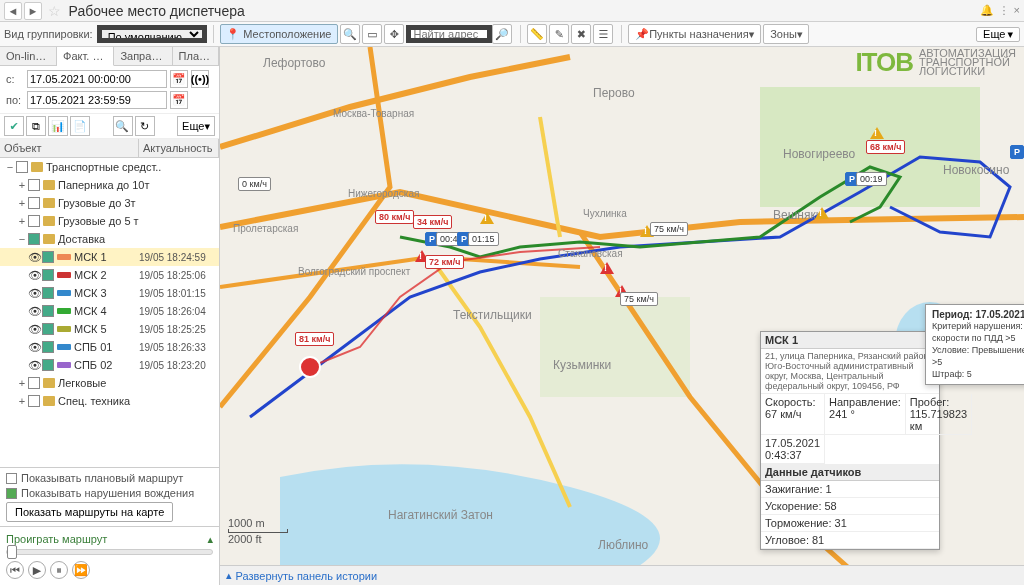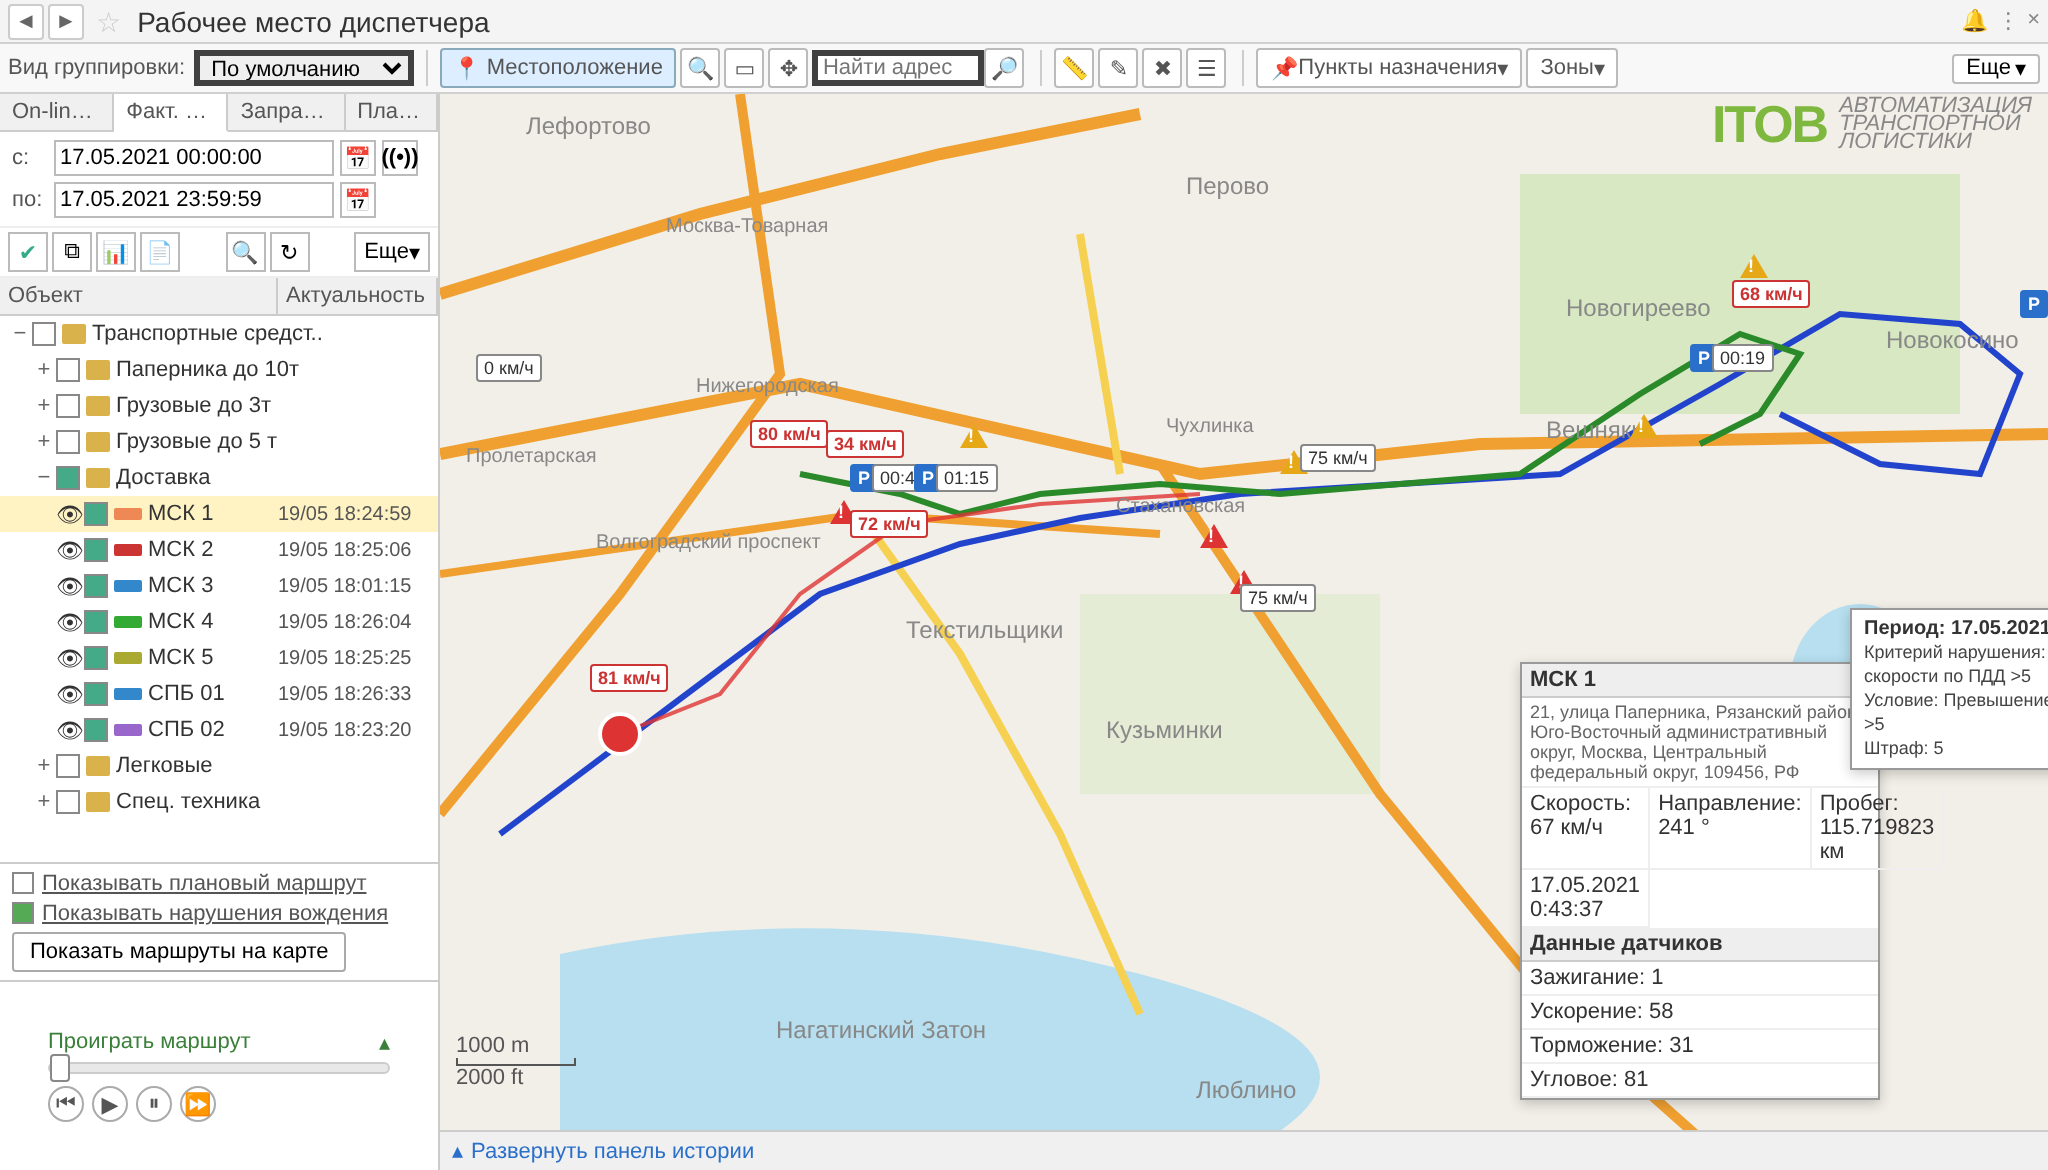"По умолчанию" .subtoolbar select,.subtoolbar input { border: 3px solid #404040 -> 5px solid #404040 }
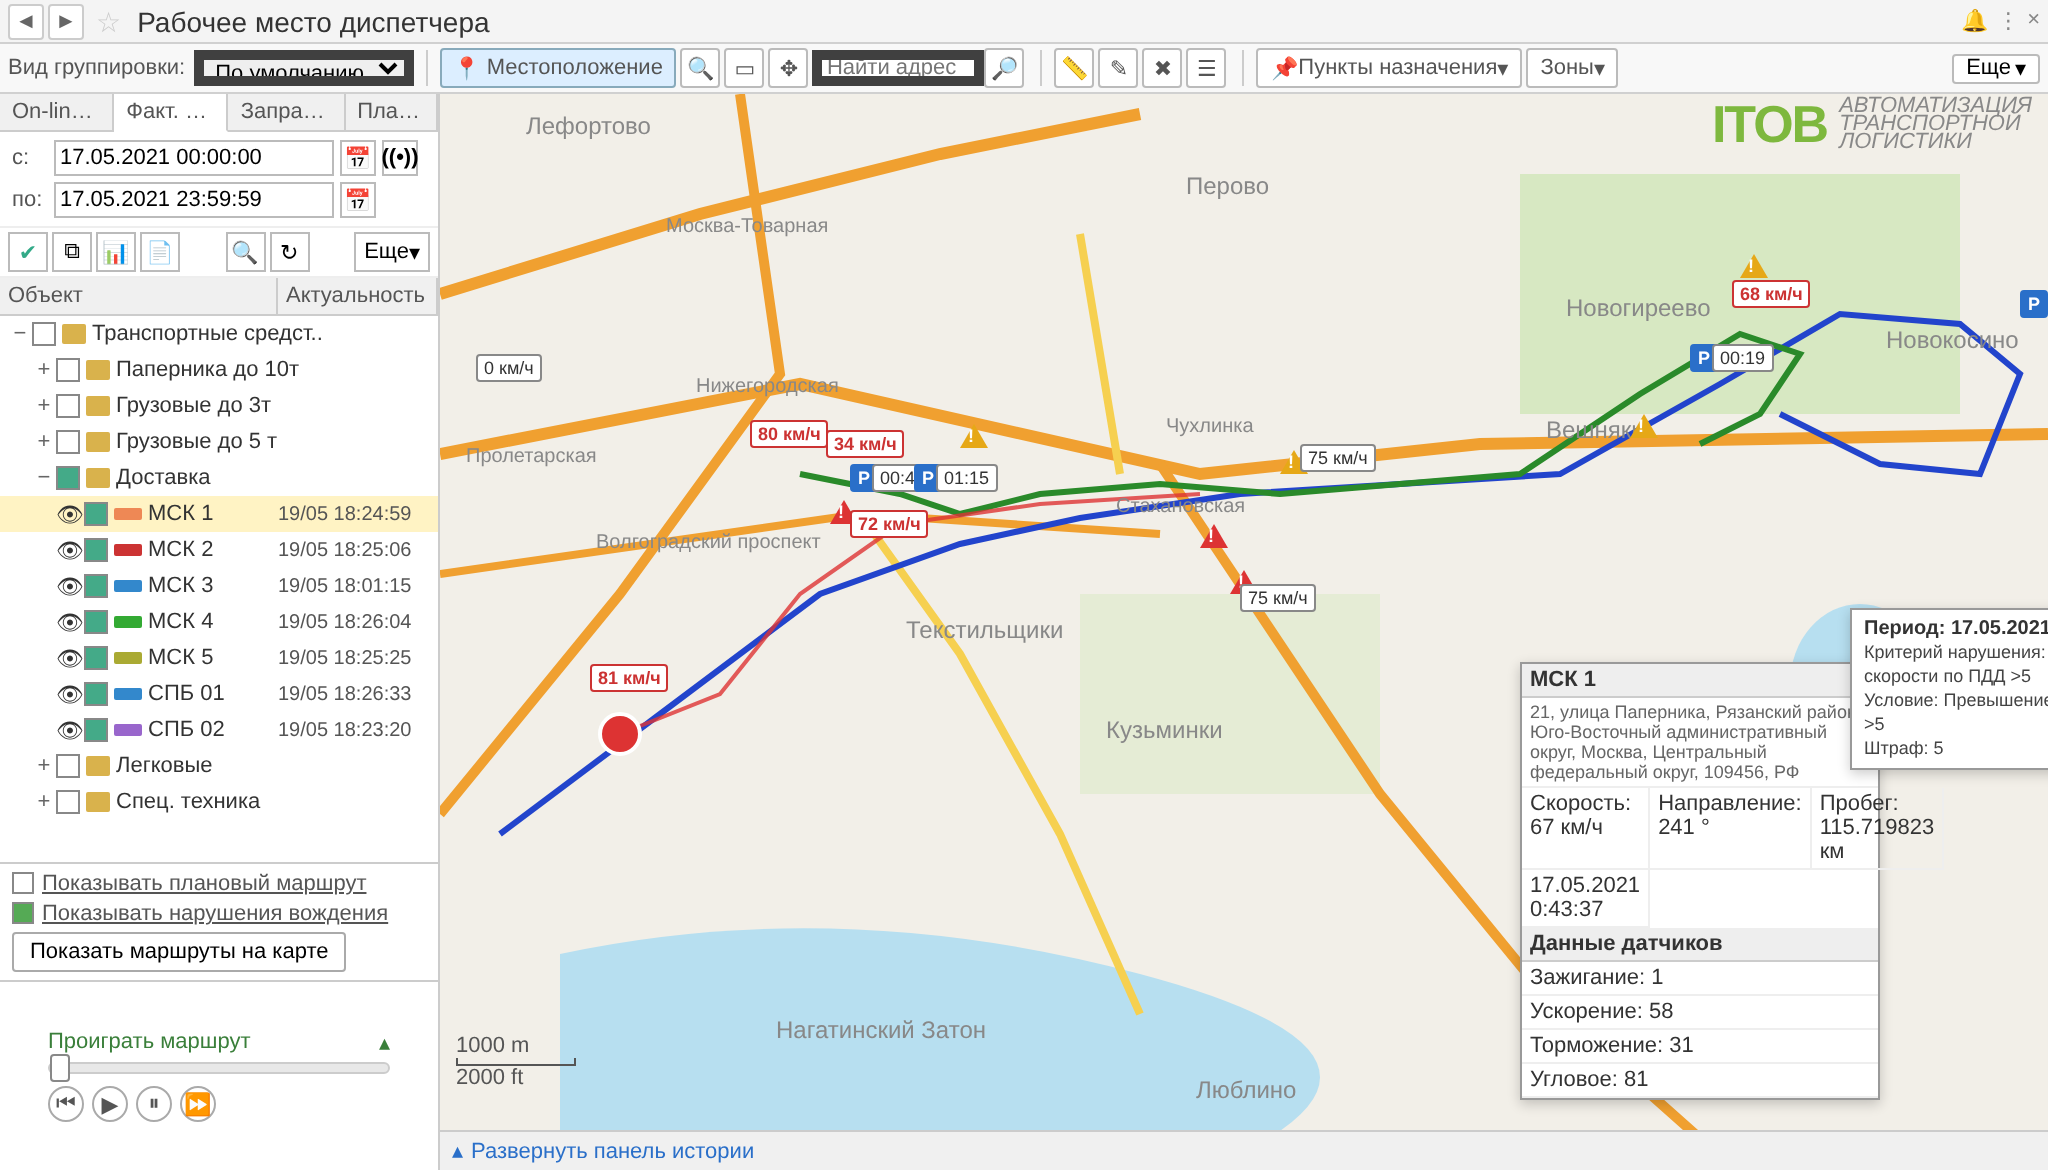"АВТОМАТИЗАЦИЯ" .logo-sub { font-style: italic -> none }
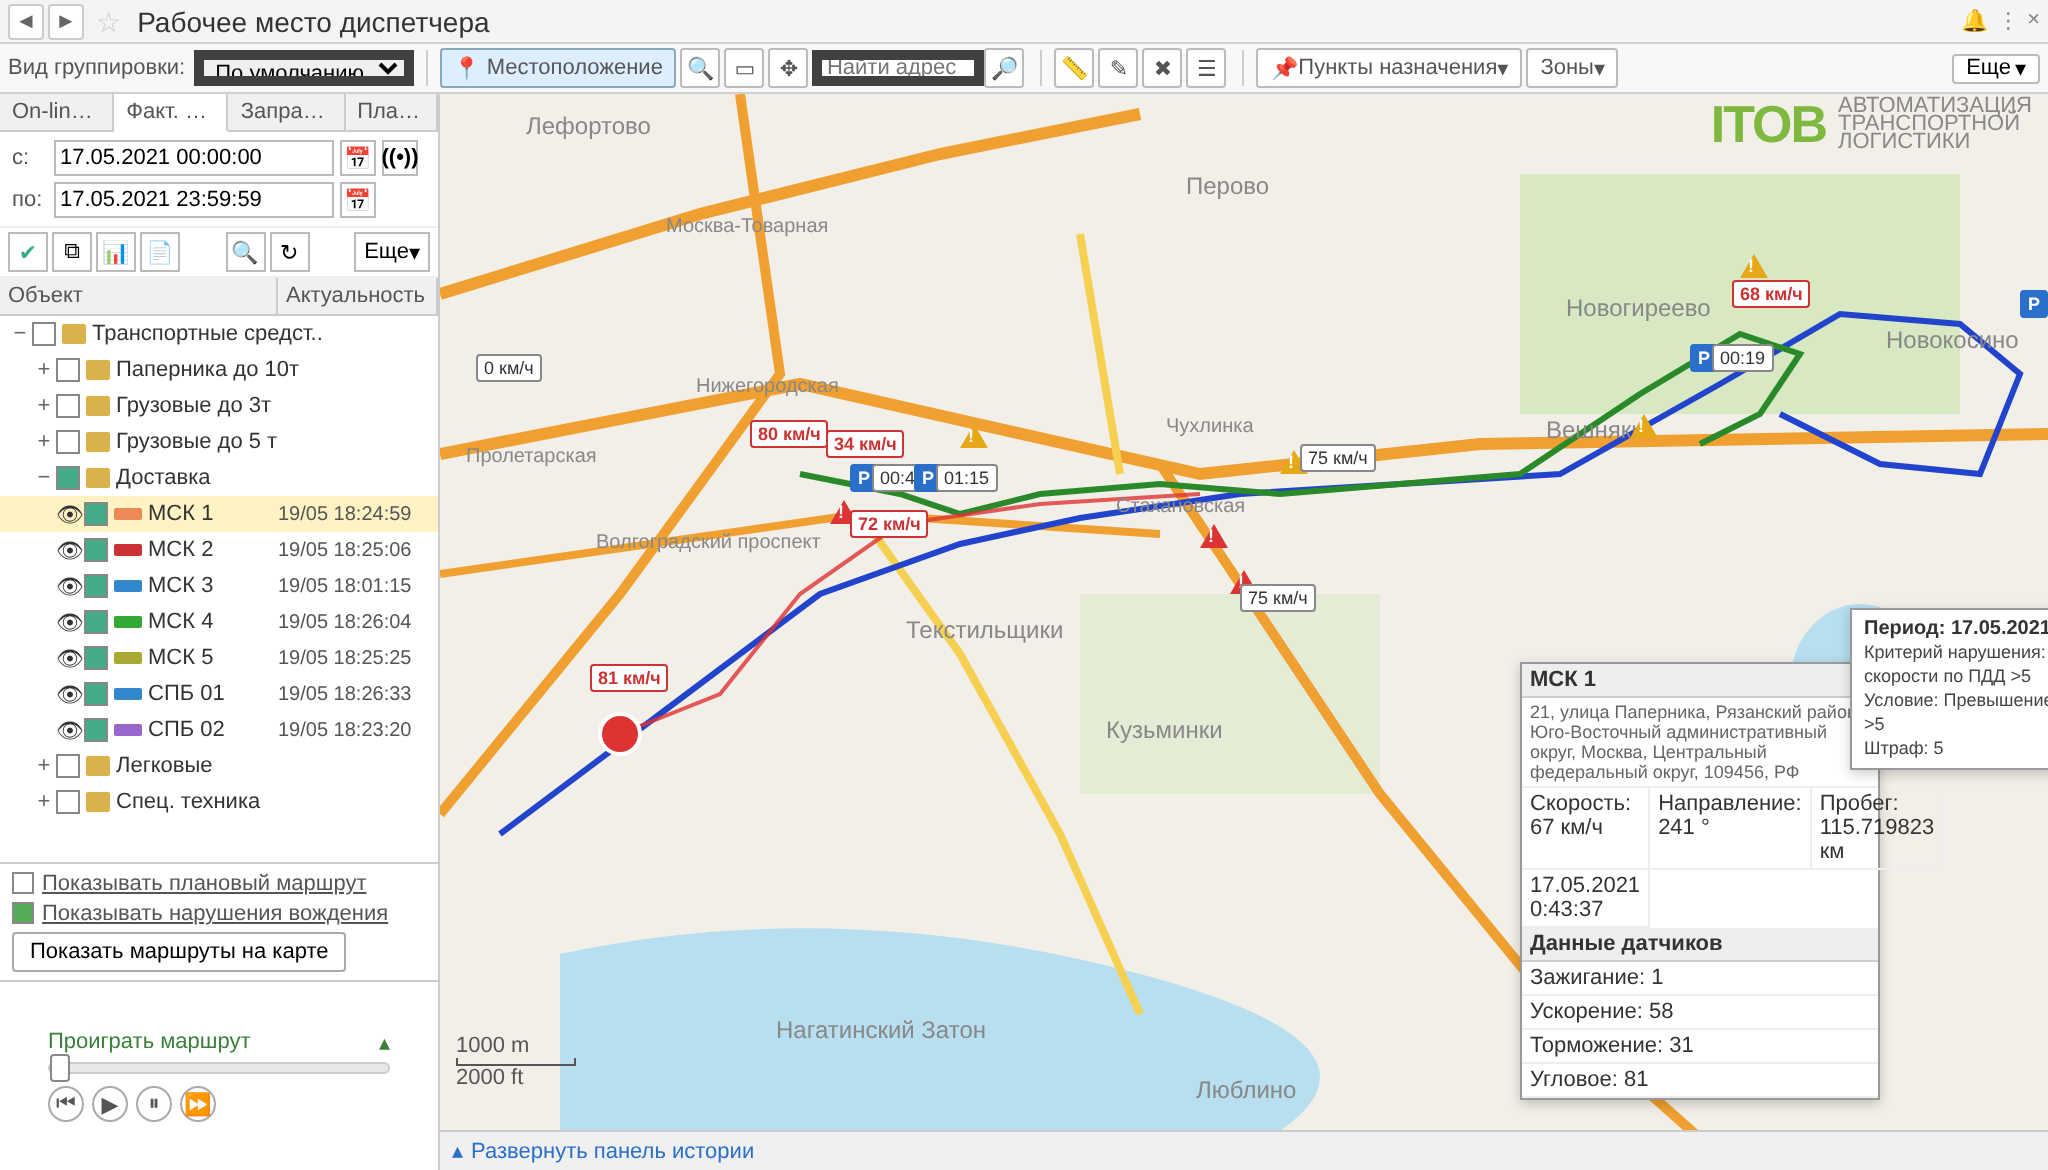"Показывать плановый маршрут" .bottom-opts label { align-items: flex-start -> flex-end; text-decoration: underline -> none }
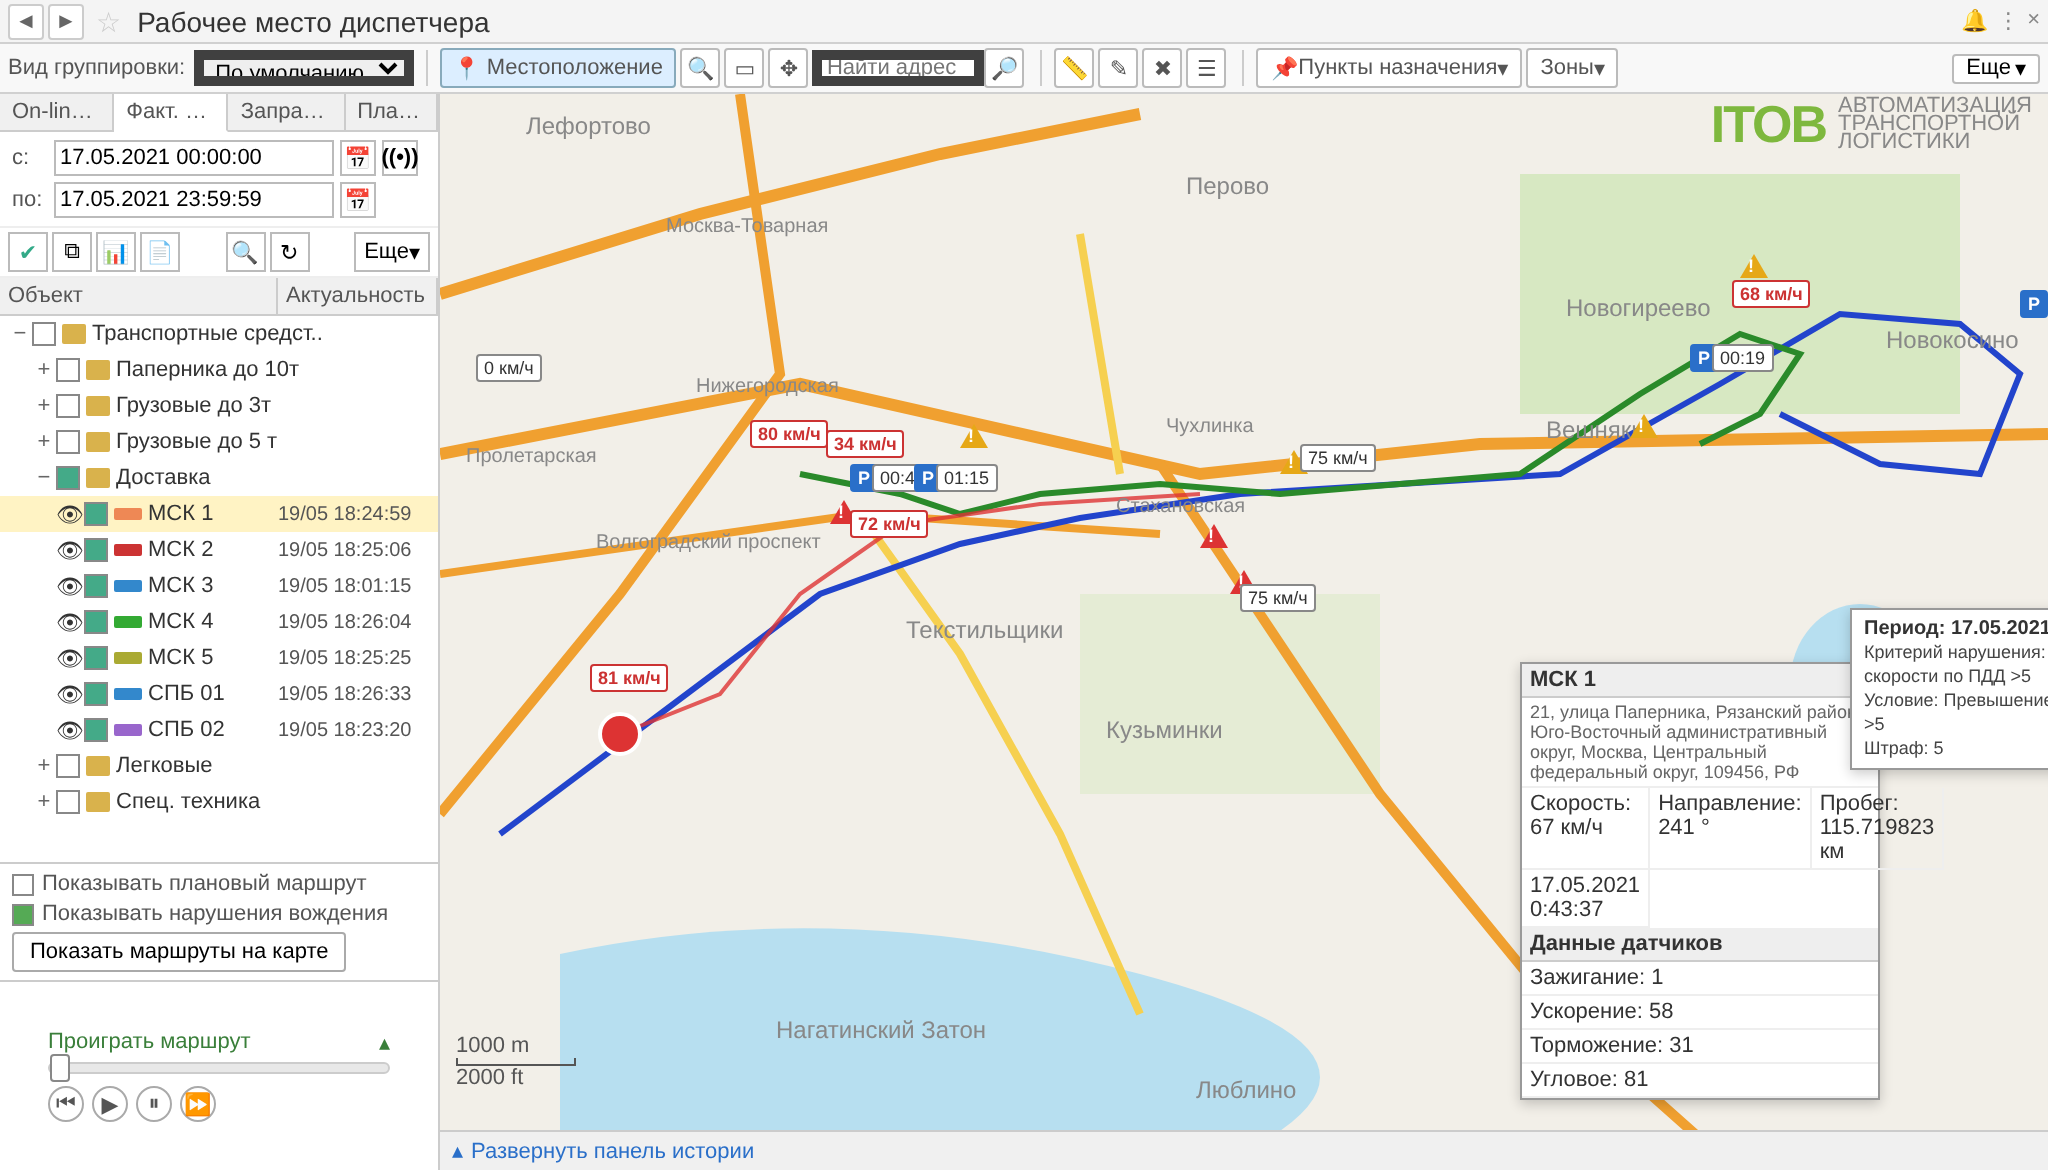"Проиграть маршрут" .play-section { padding: 24px -> 6px }
